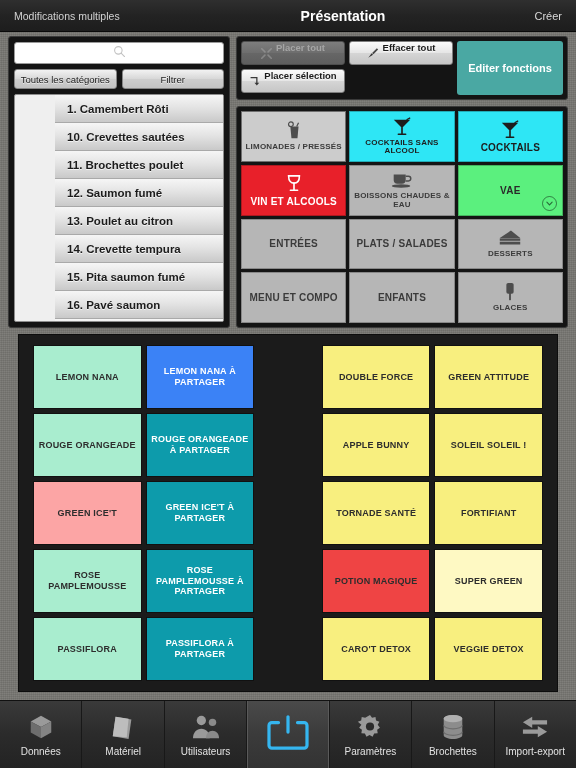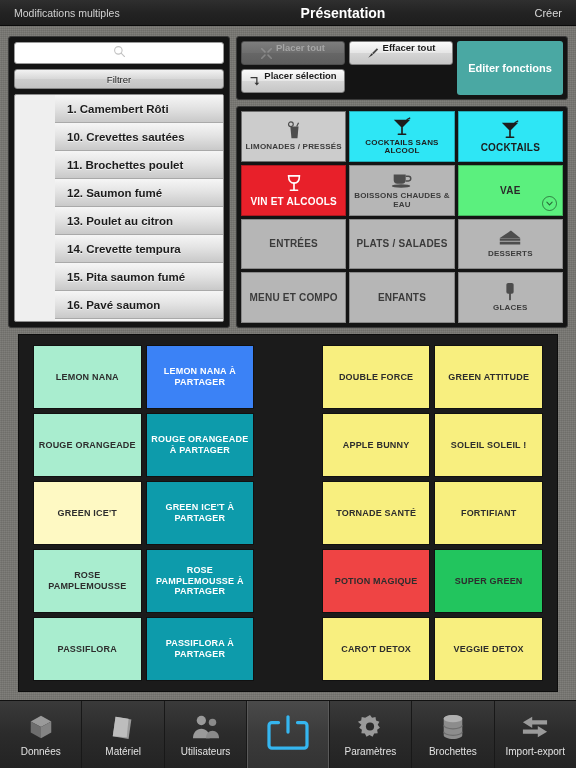"Modifications multiples" .topbar { height: 26px -> 32px }
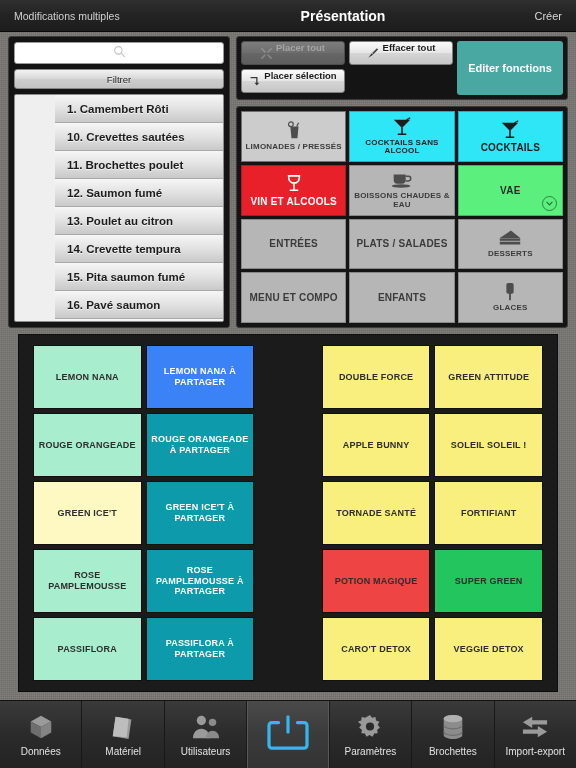"Toutes les catégories" div.btn-gray { html: none -> <div>Toutes les catégories</div> }
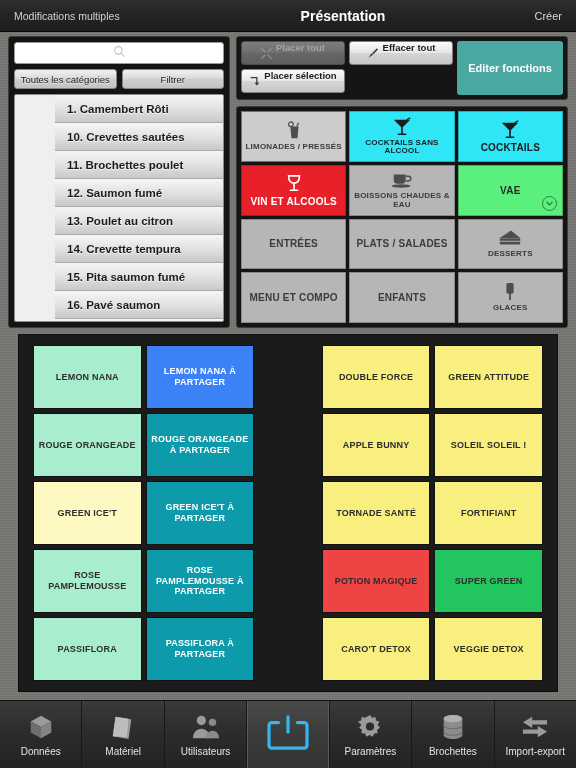"GREEN ICE'T" div.prod { background: #fef9c3 -> #fca5a5 }
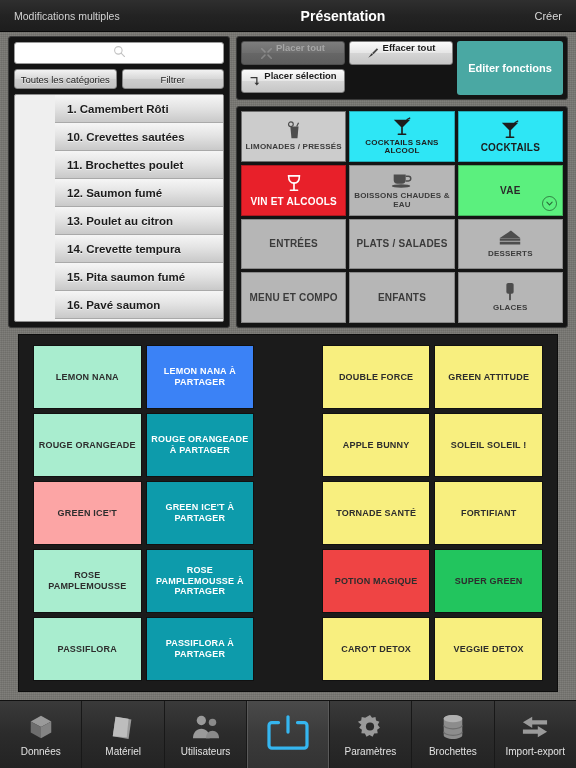"SUPER GREEN" div.prod { background: #22c55e -> #fef9c3 }
